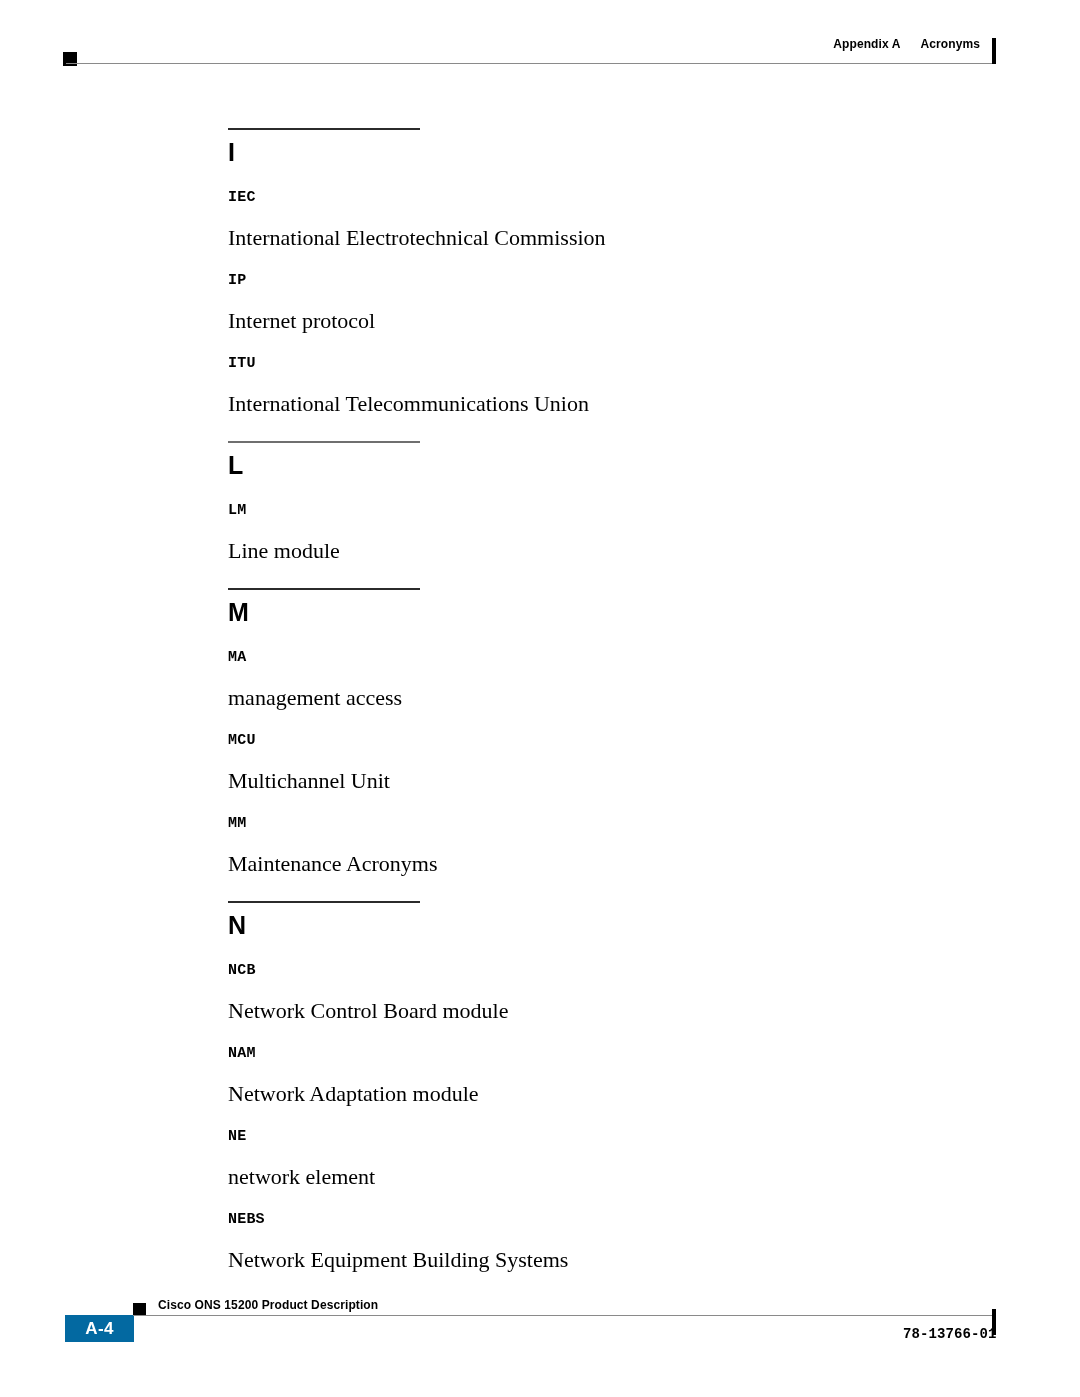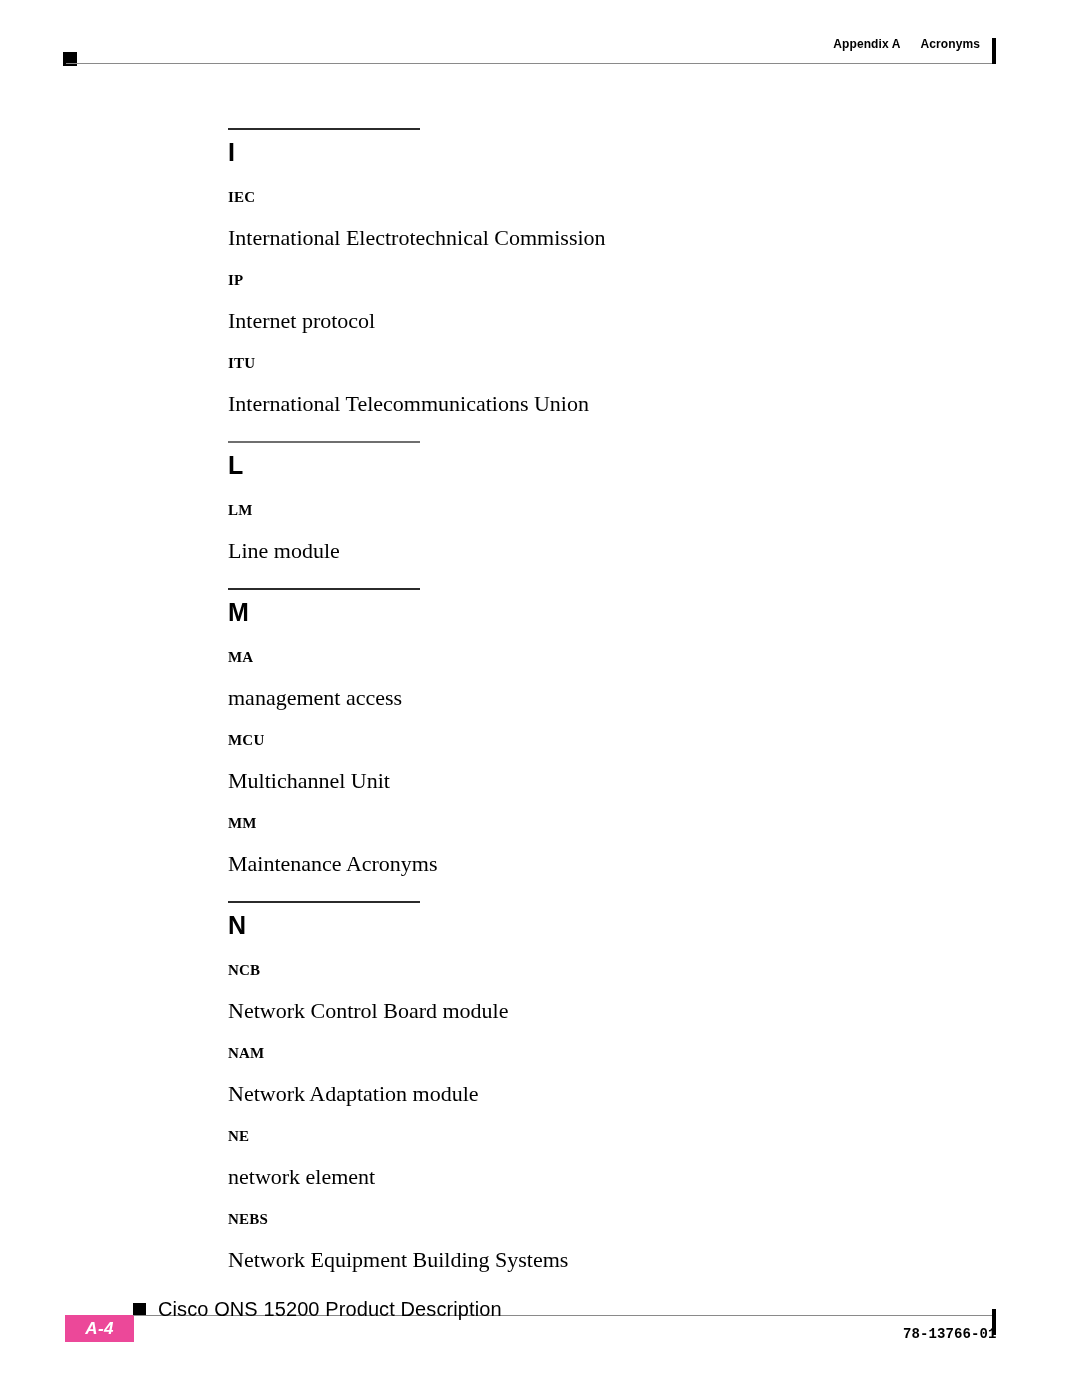"IEC" .term { font-family: Liberation Serif, serif -> Liberation Mono, monospace }
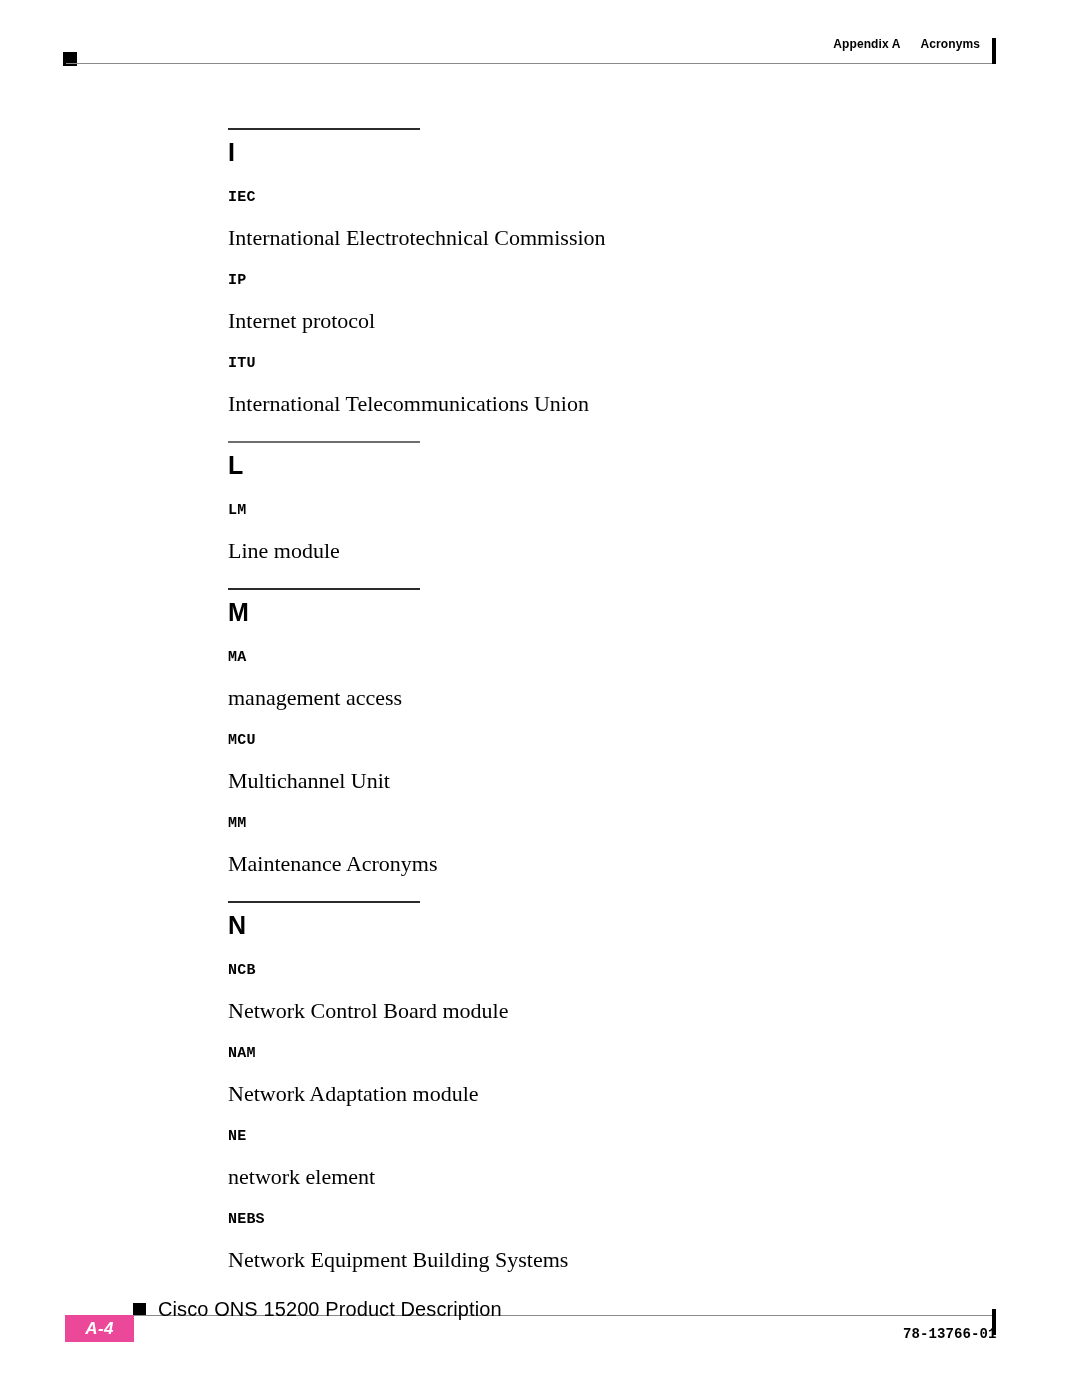"Cisco ONS 15200 Product Description" .footer-title { font-size: 20px -> 12px; font-weight: normal -> bold }
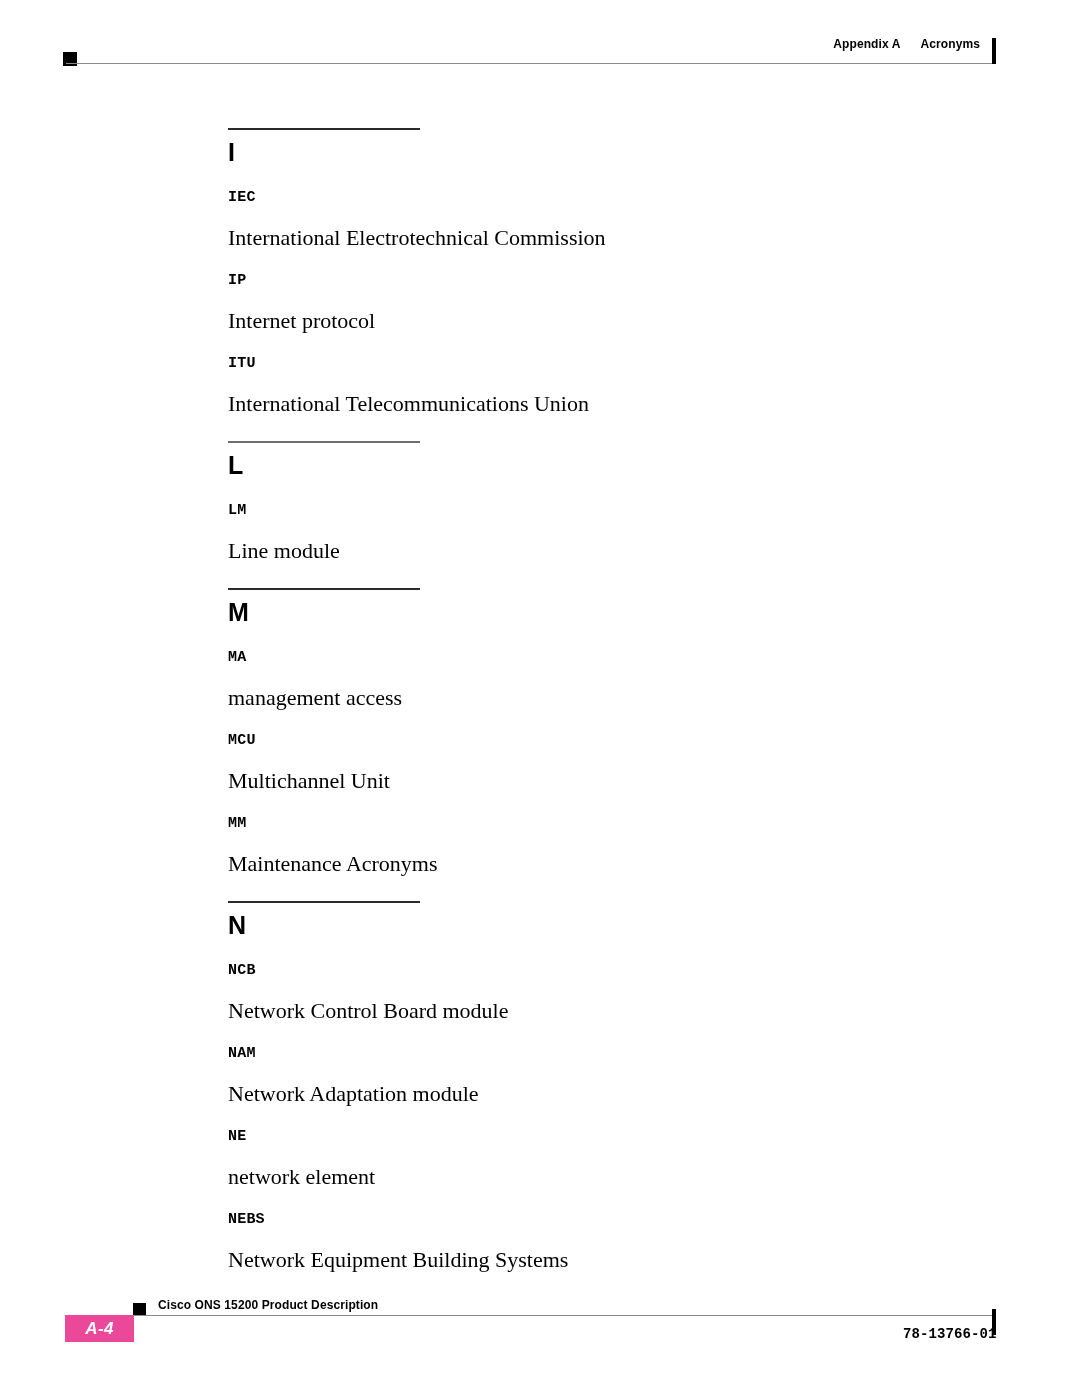"A-4" .page-number-box { background: #ec4899 -> #0369a1; font-style: italic -> none }
